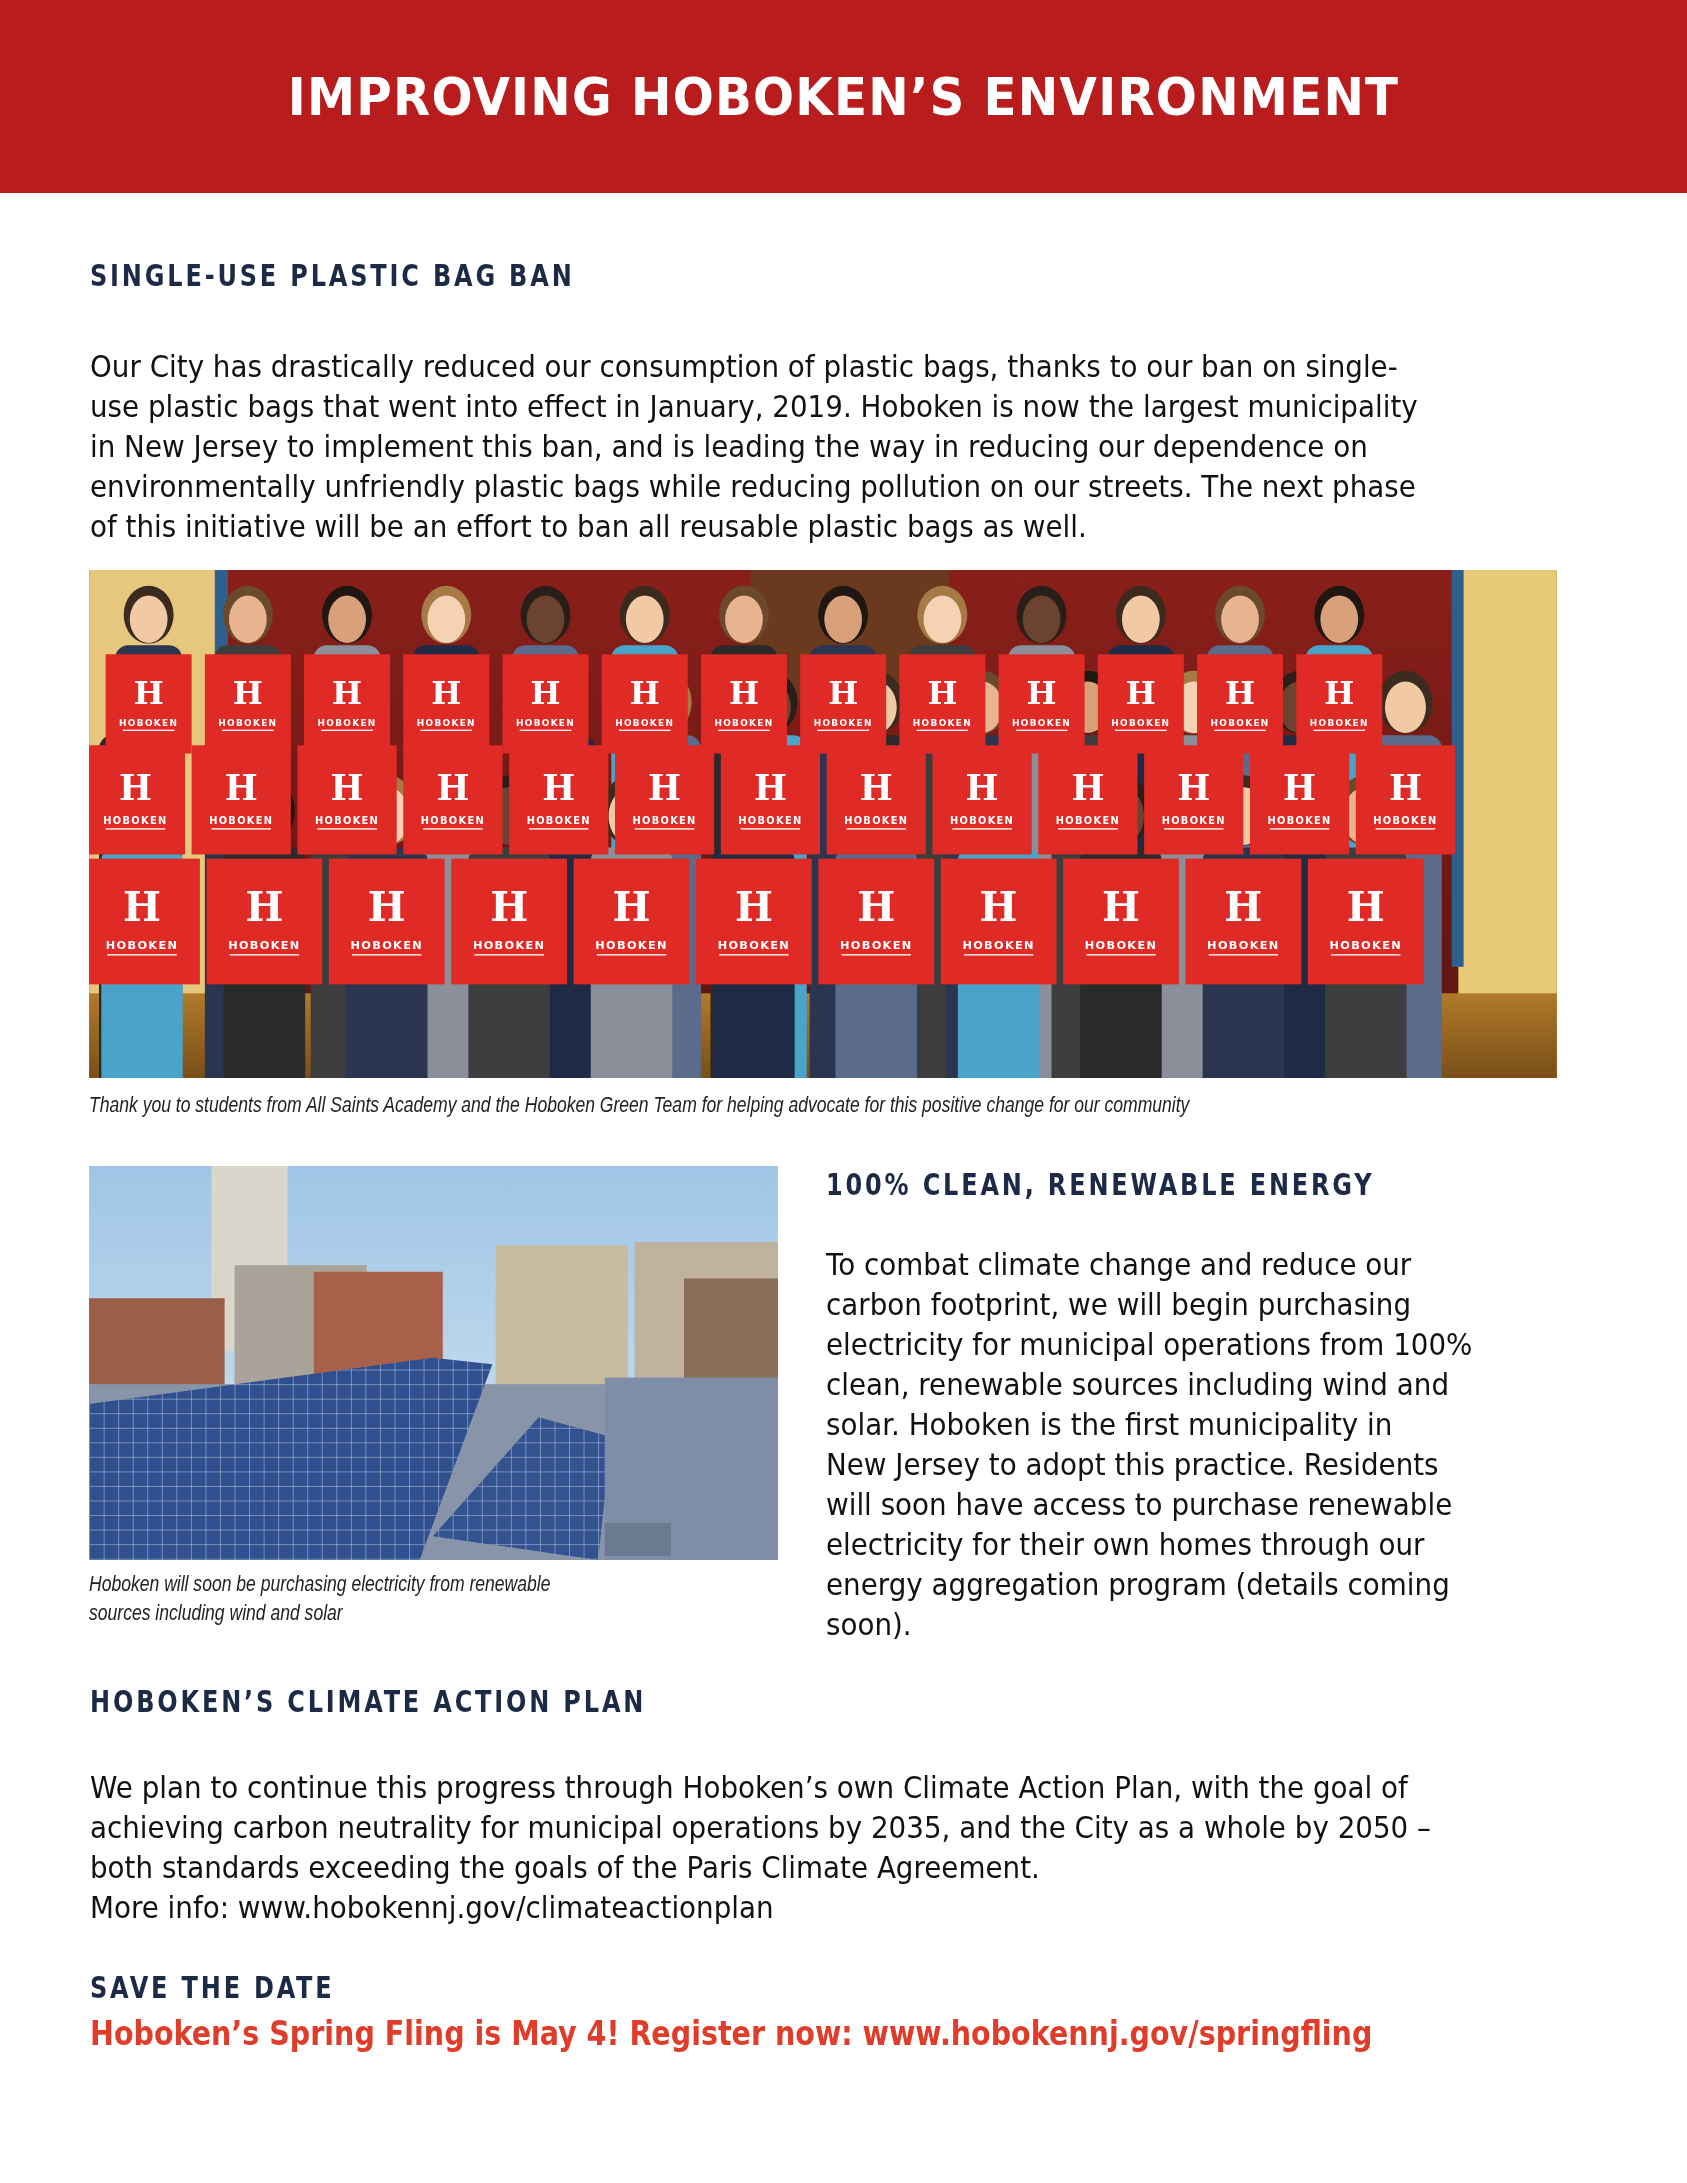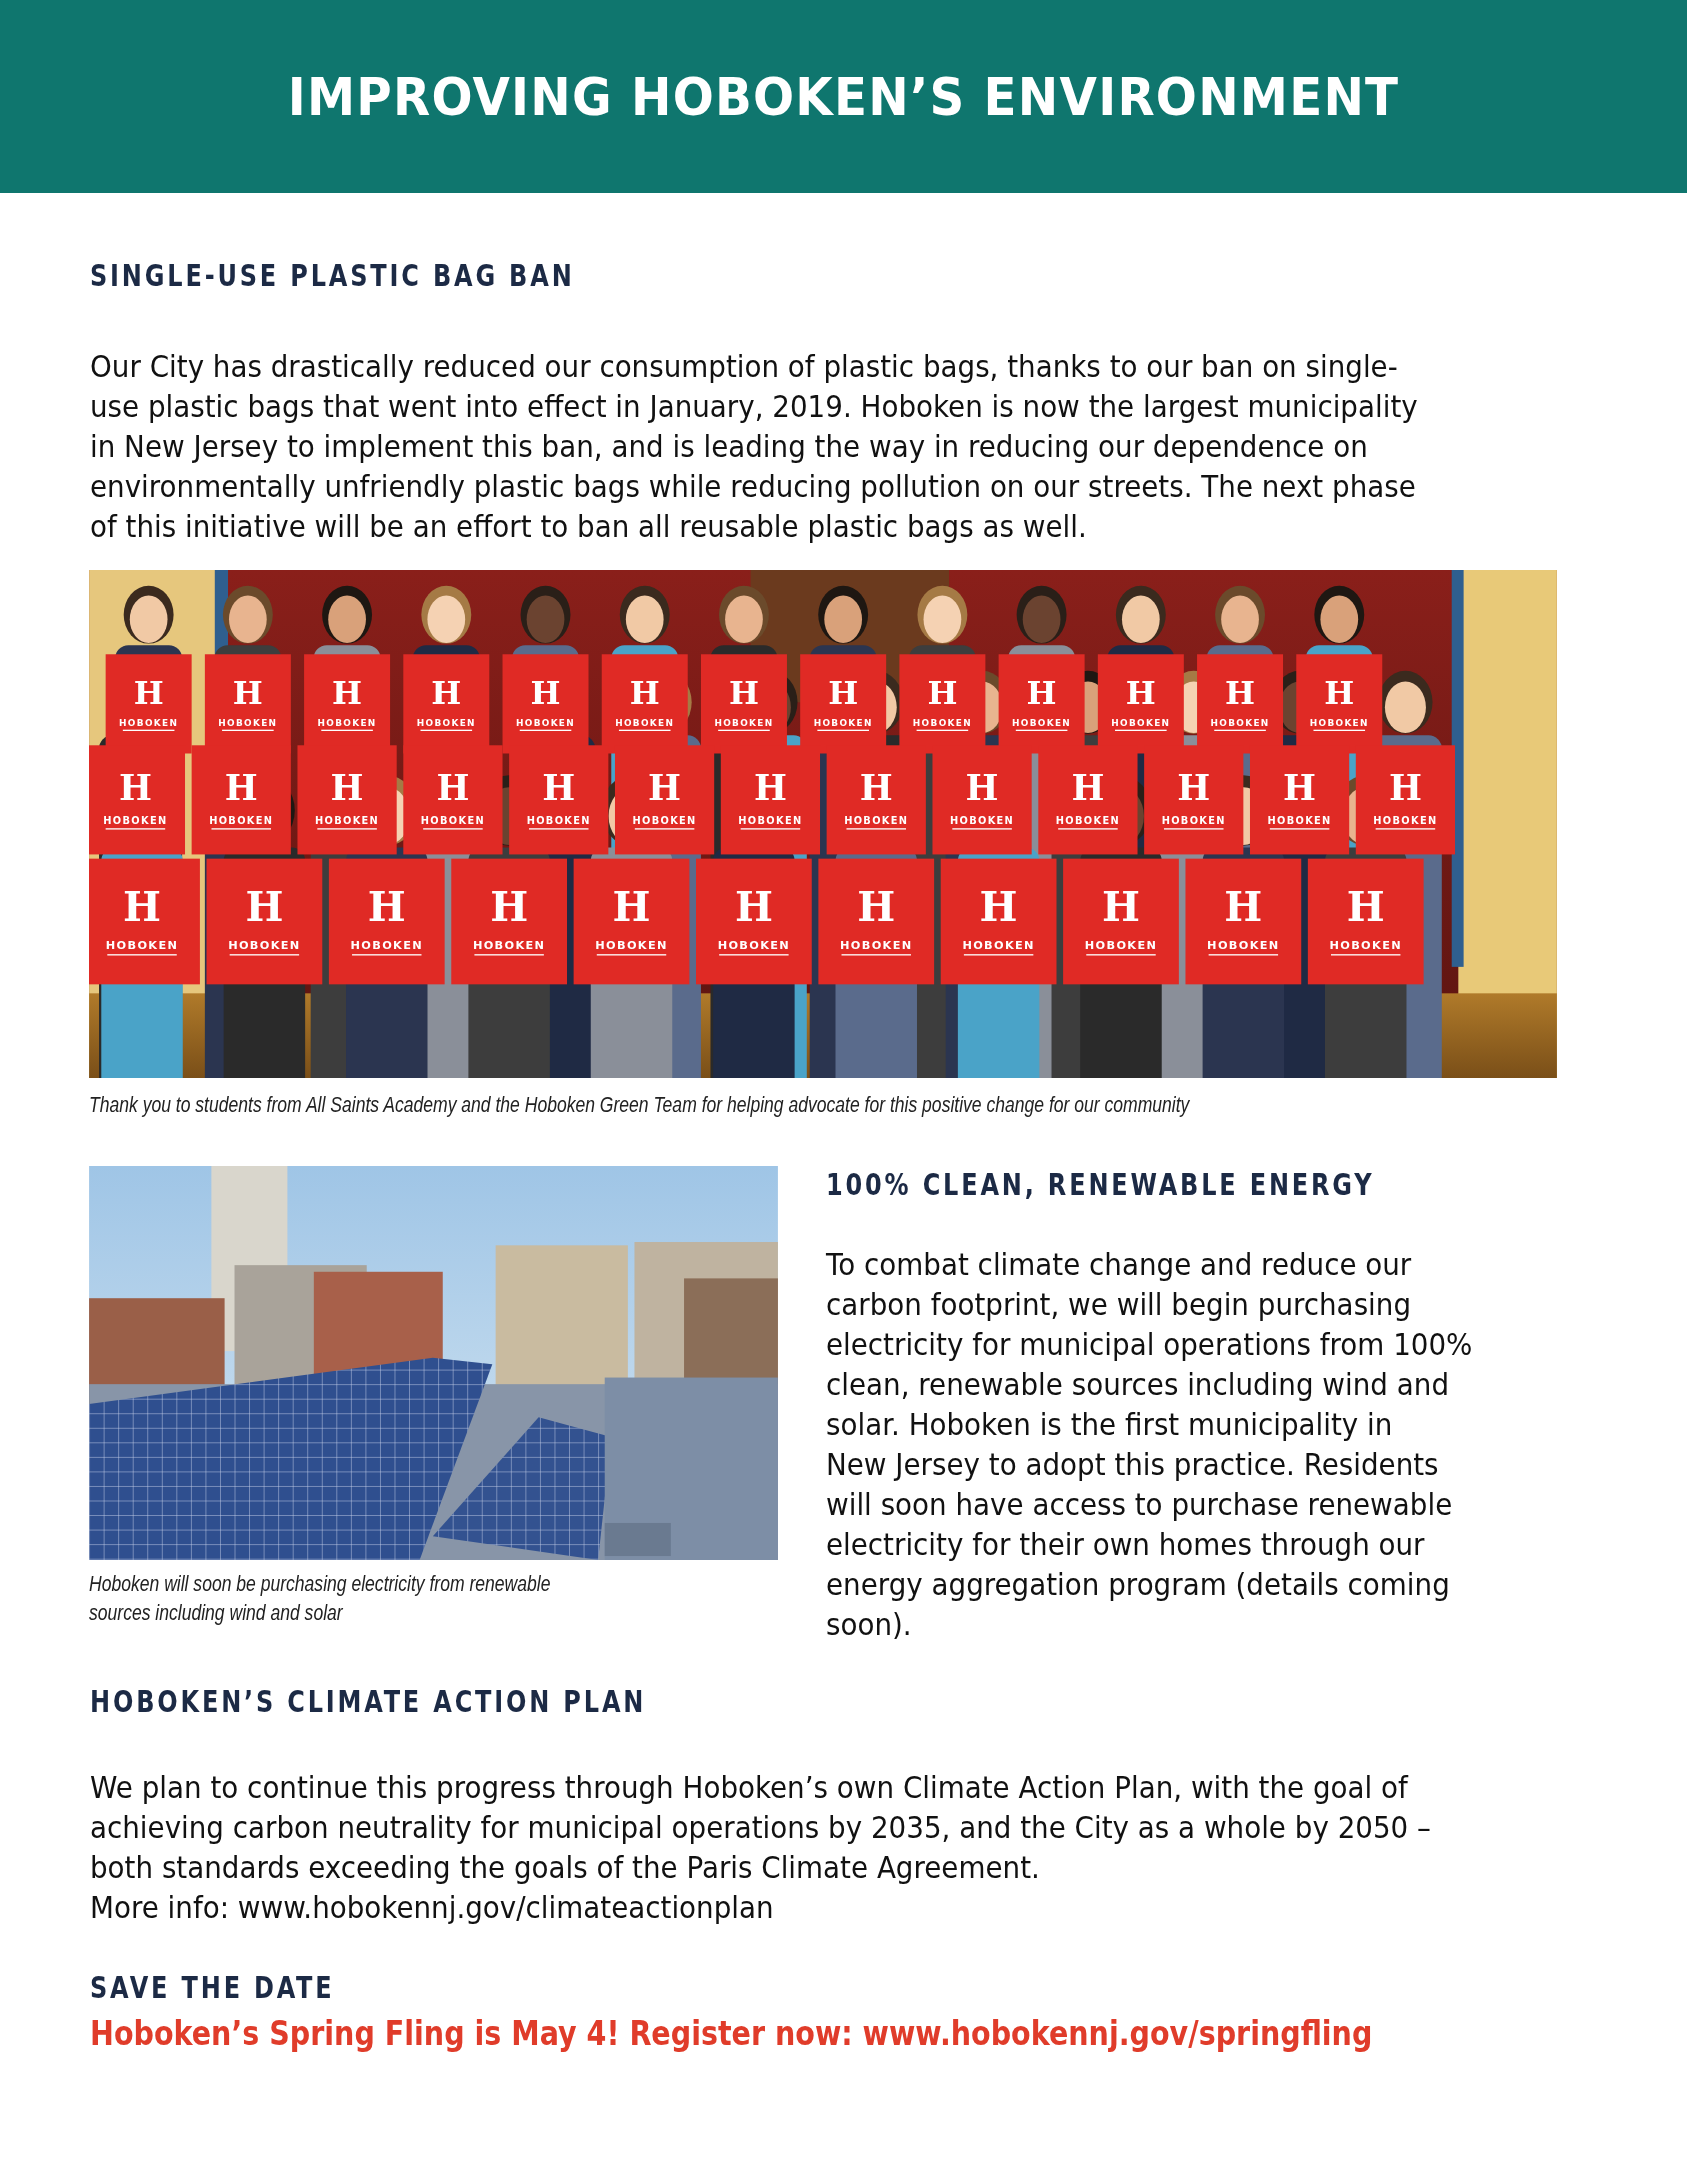"IMPROVING HOBOKEN’S ENVIRONMENT" .banner { background: #0f766e -> #b91c1c }
